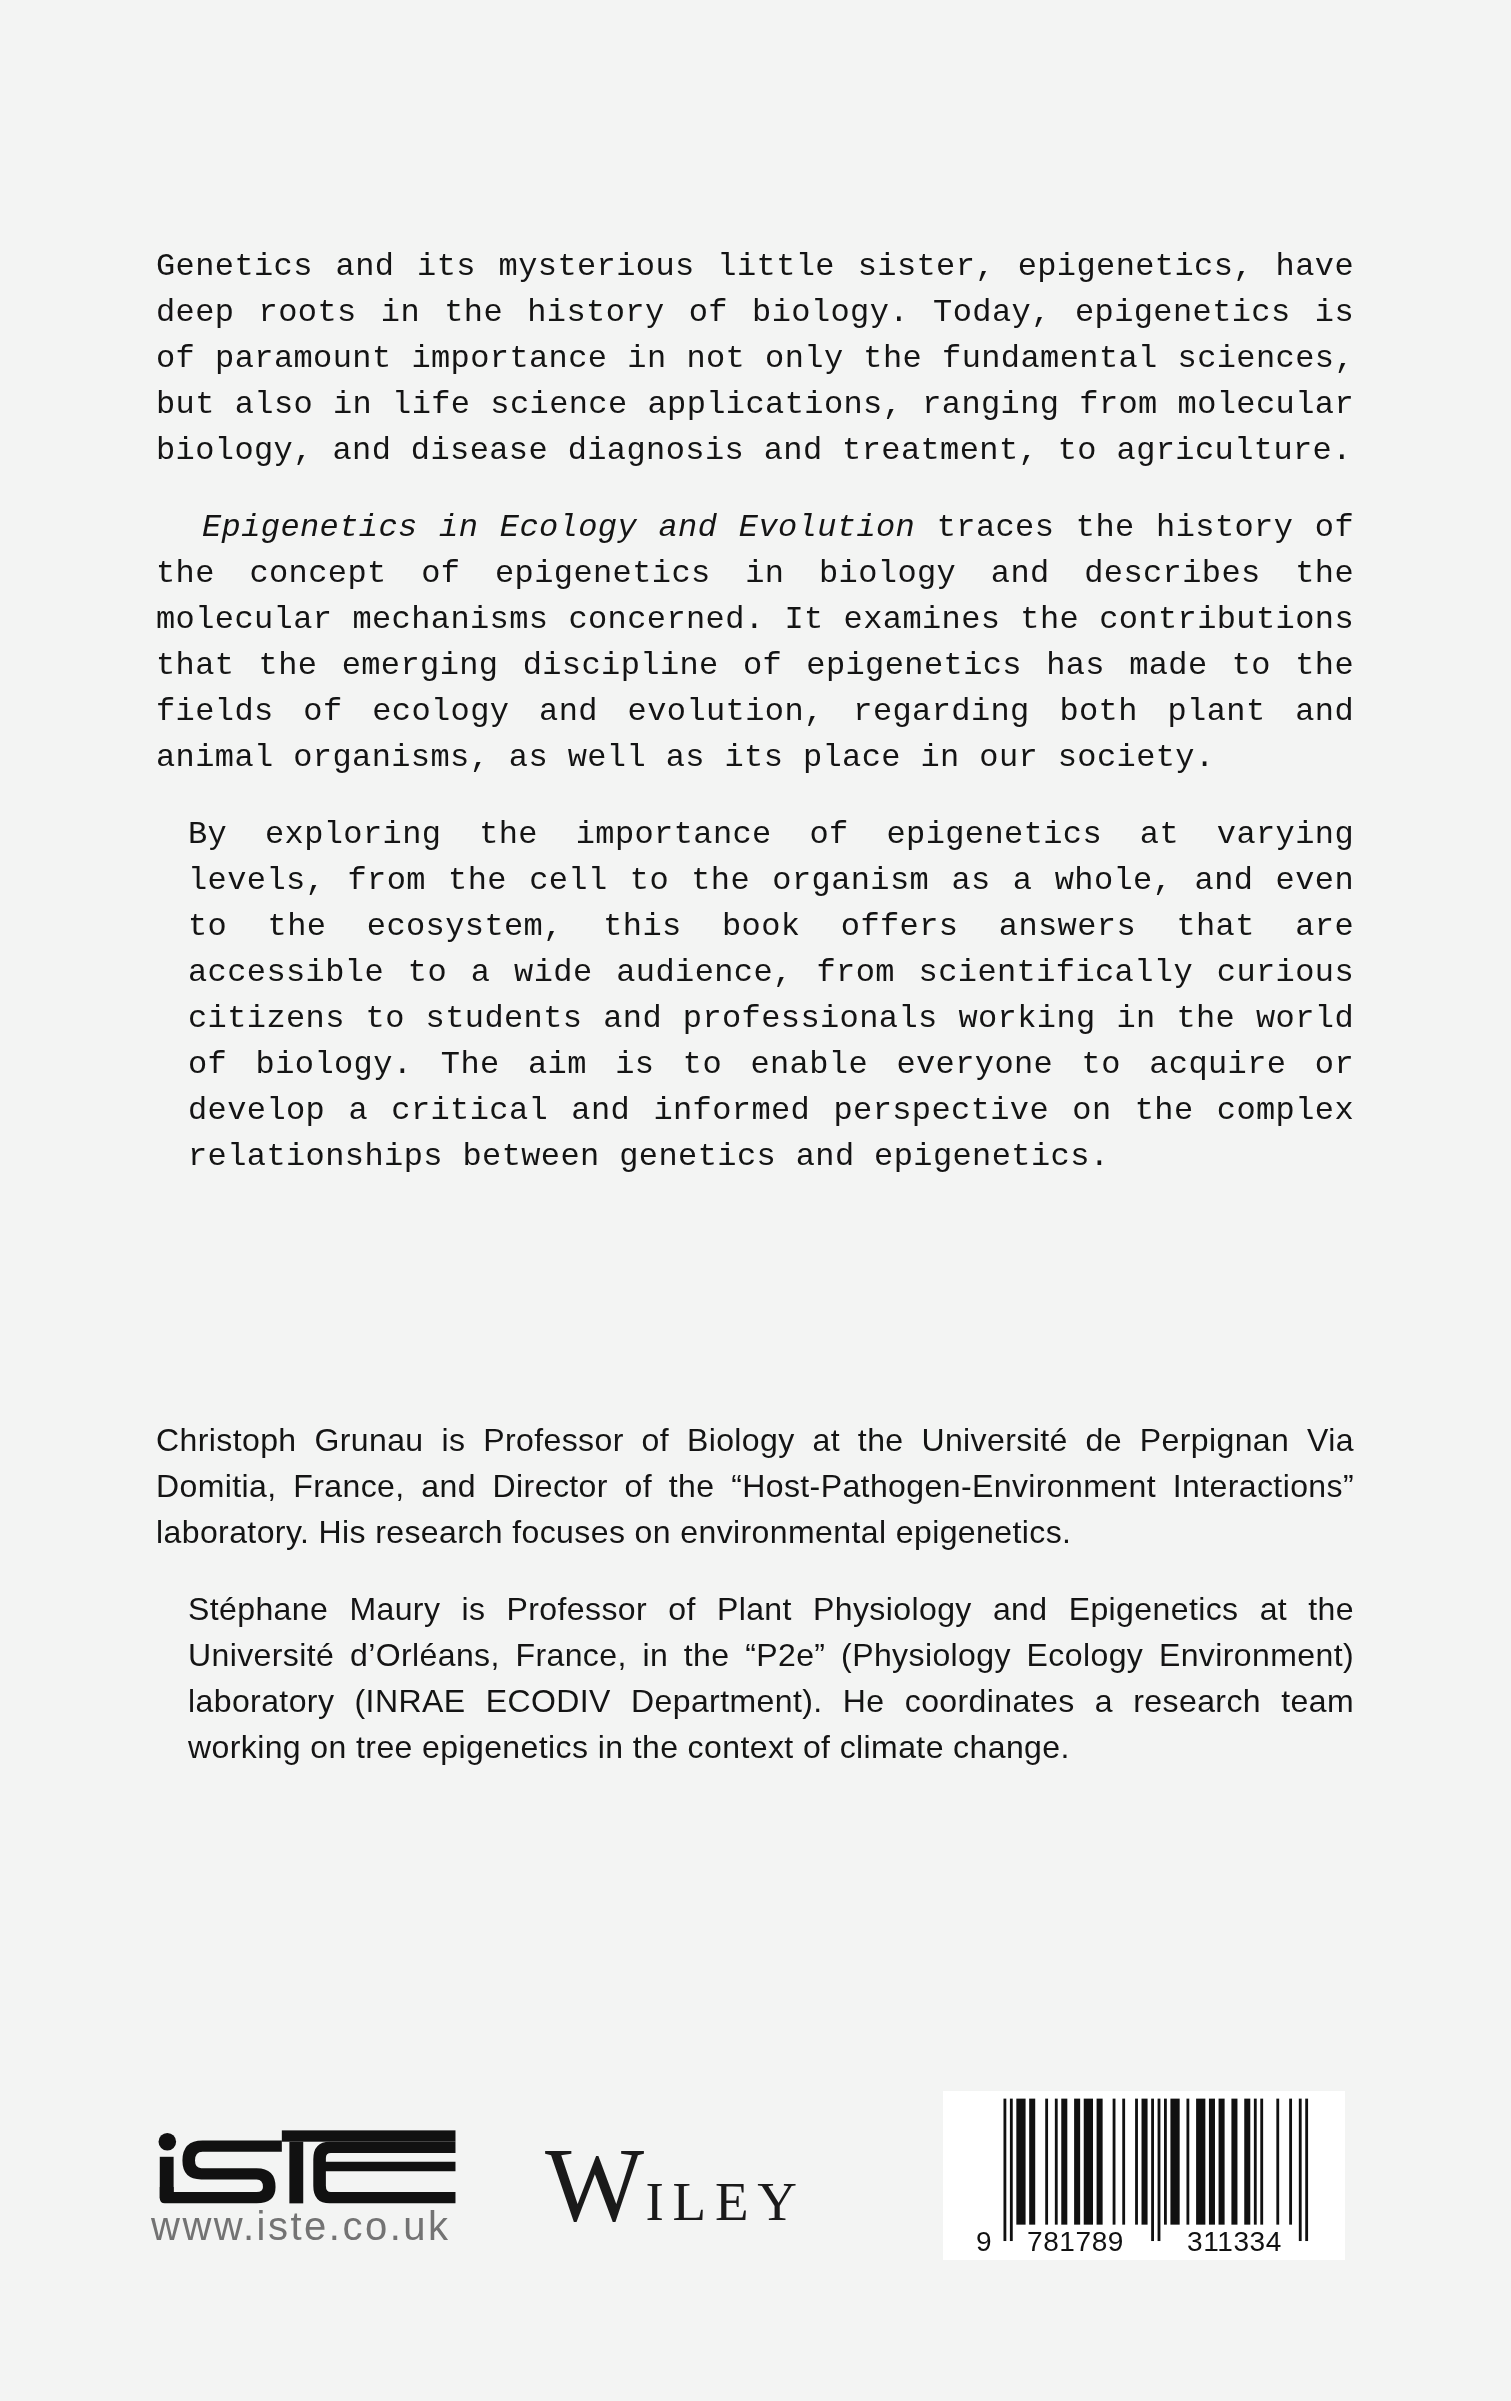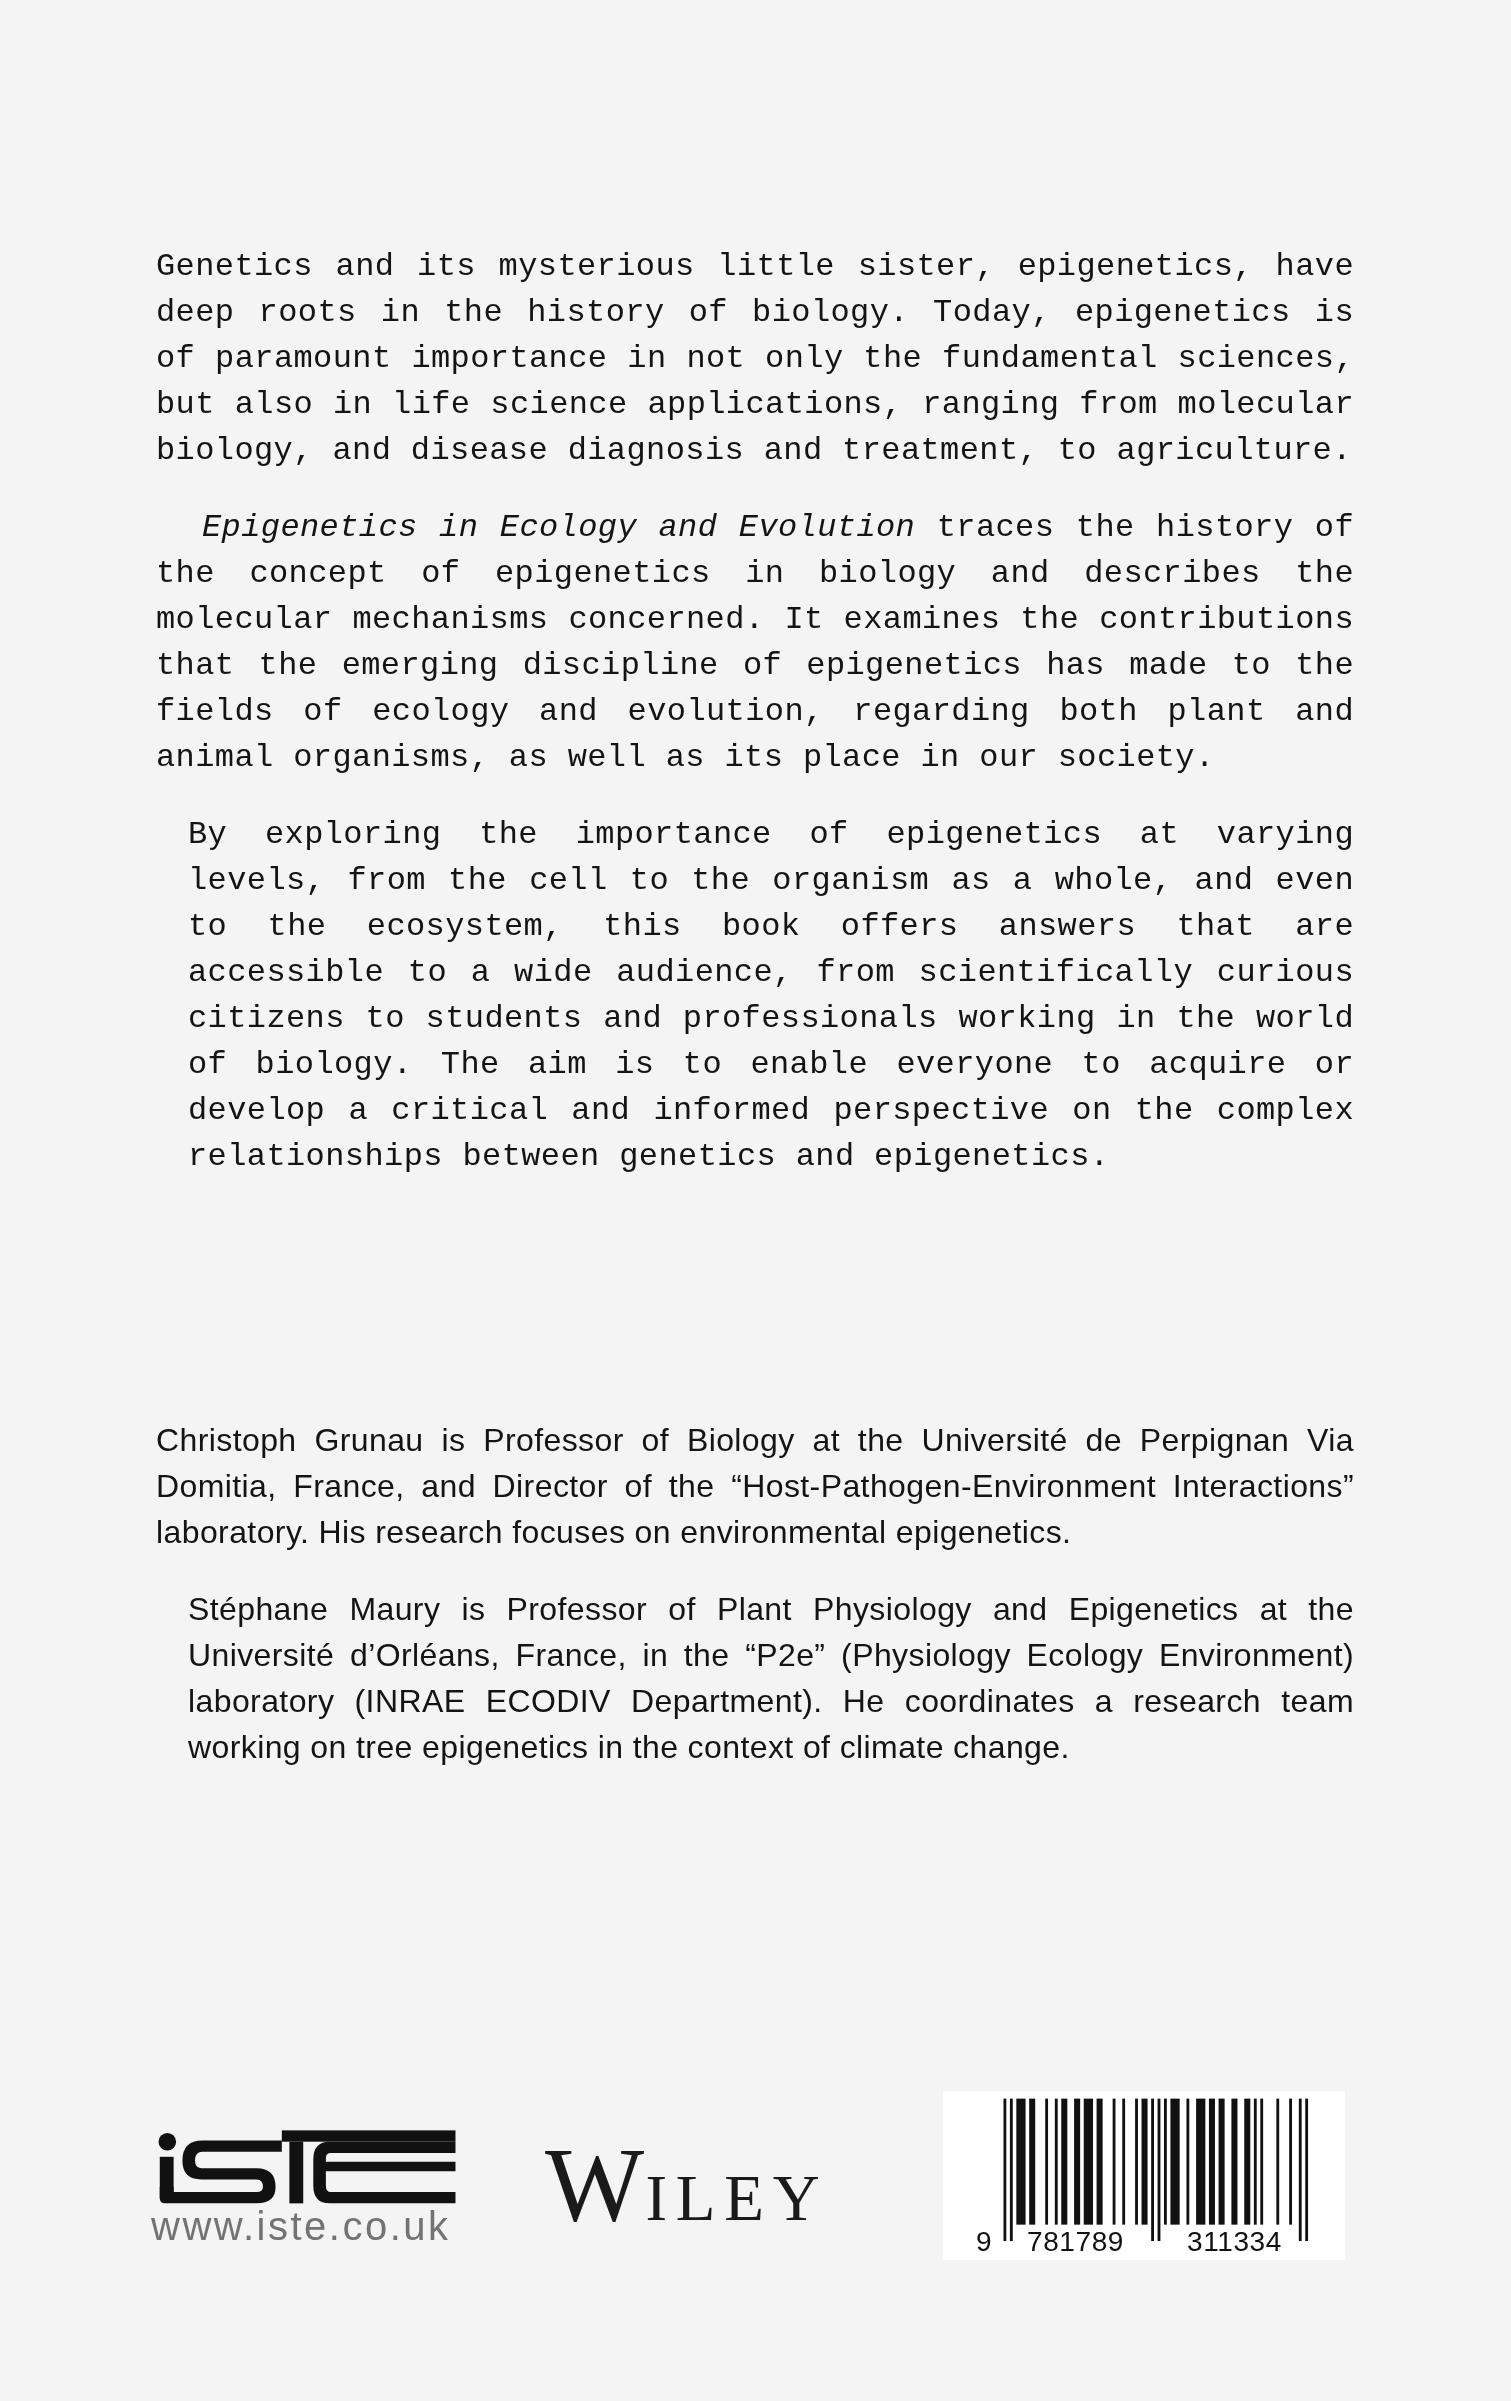"ILEY" #wiley-logo .small { font-size: 65px -> 55px }
